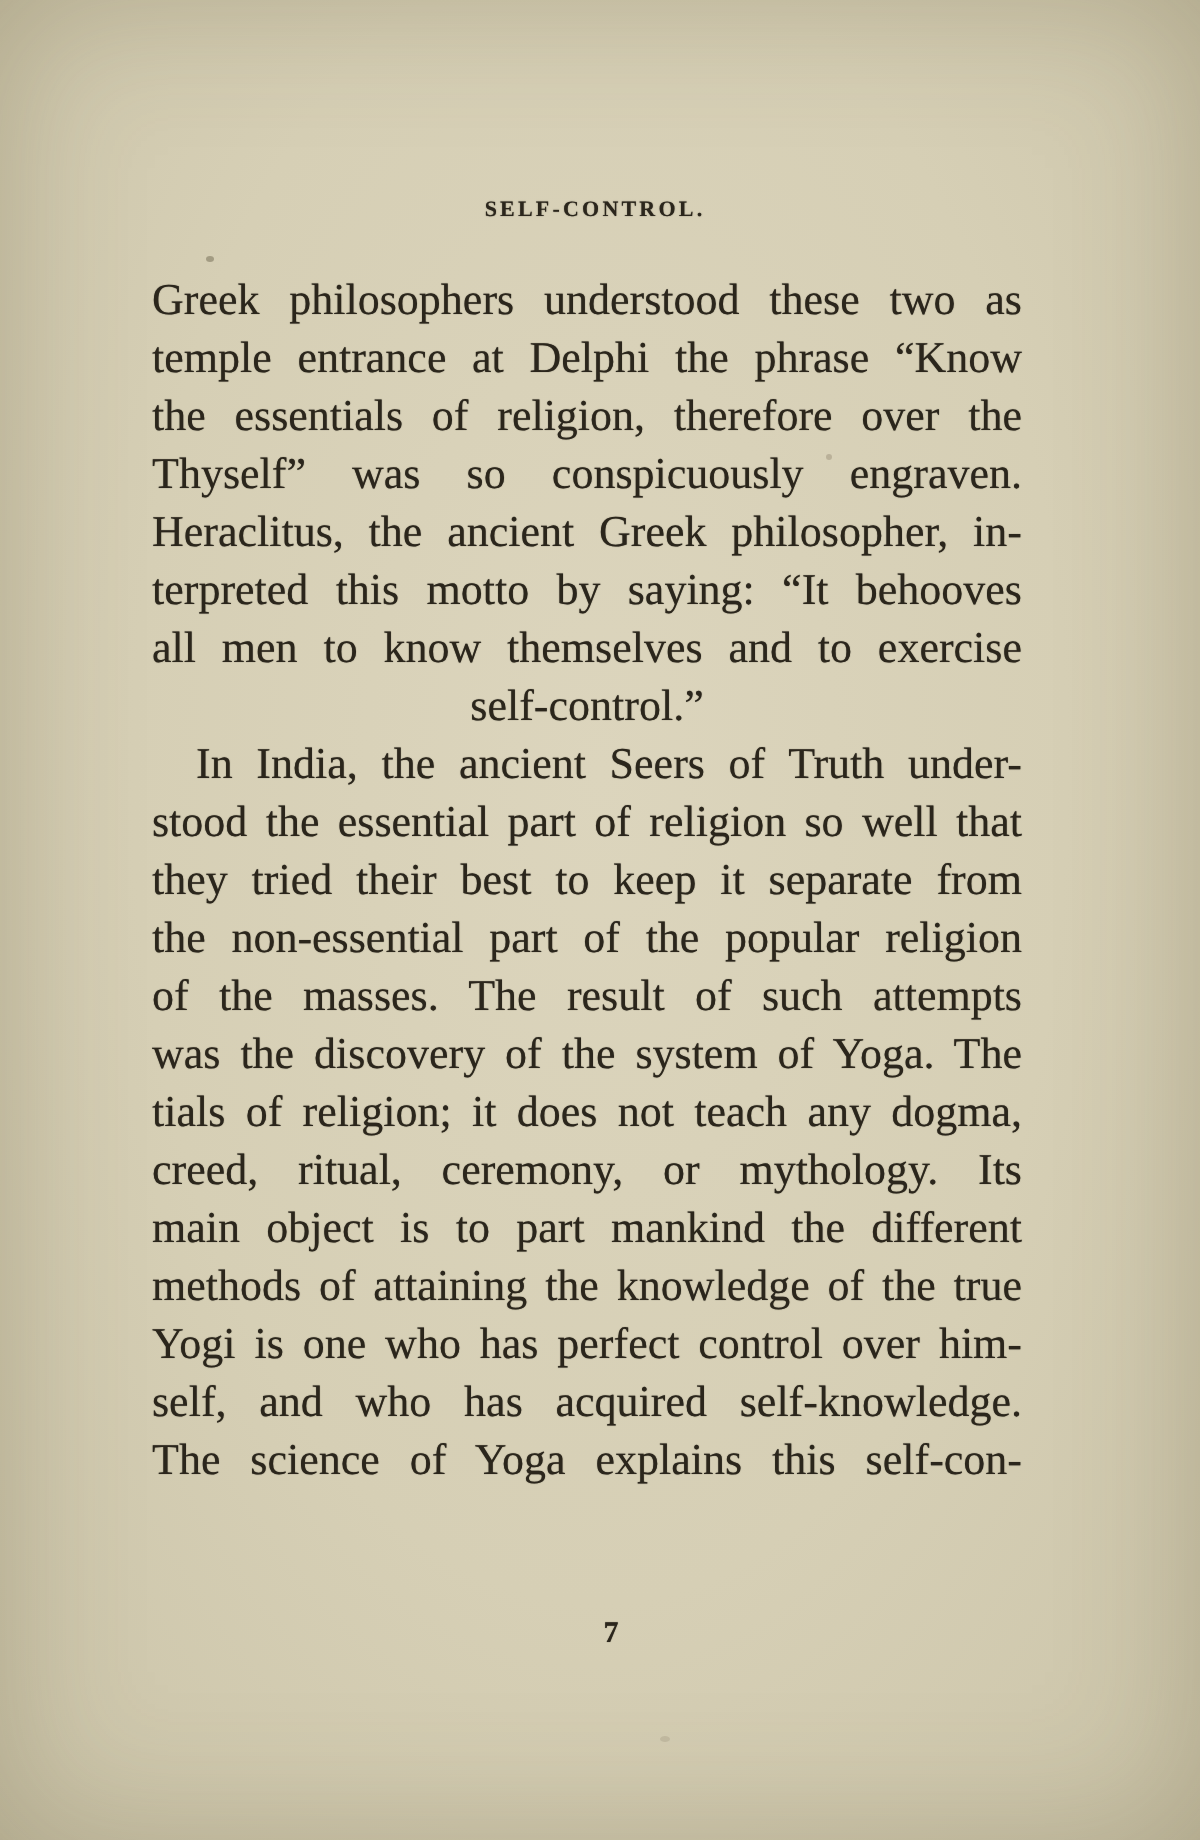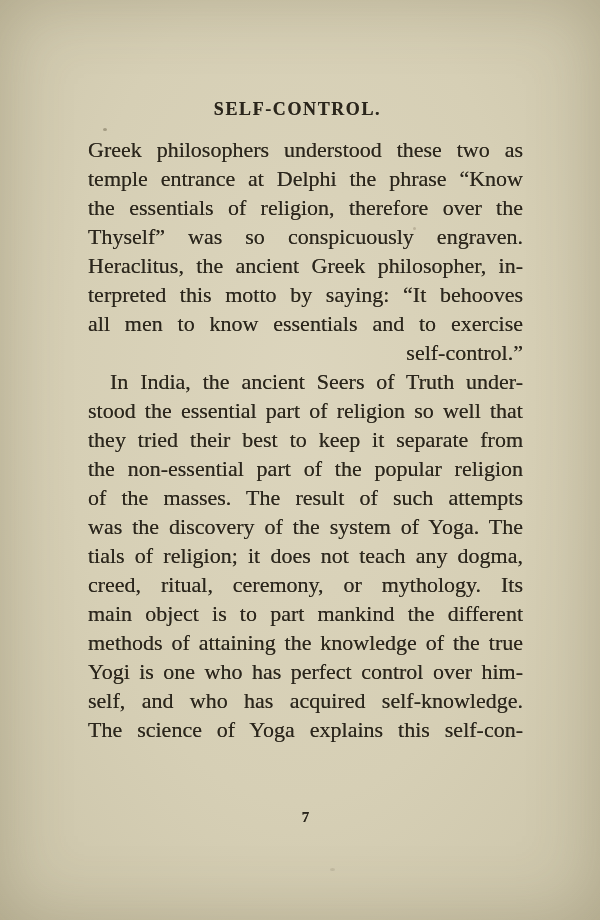"SELF-CONTROL." .running-header { font-size: 18px -> 11px }
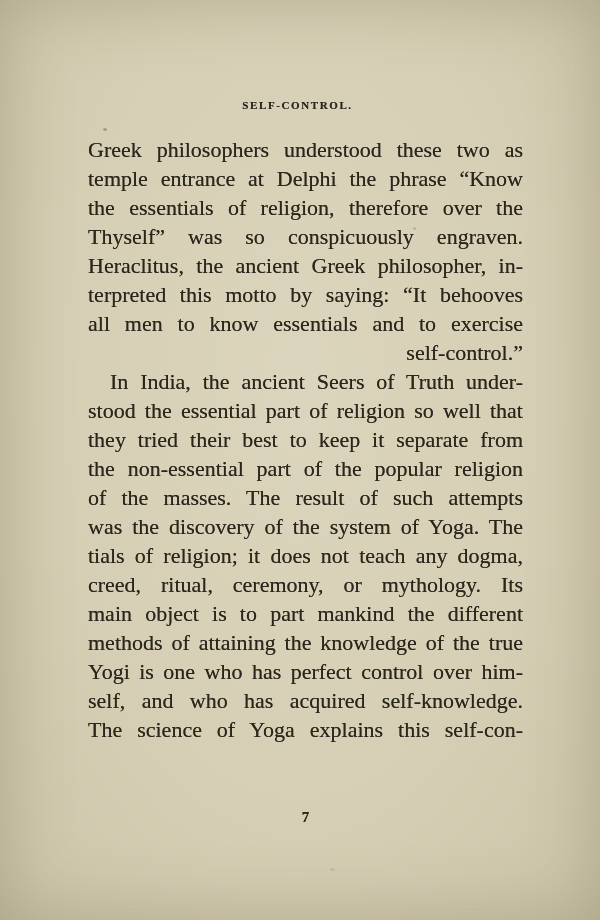"Greek philosophers understood these two" .textblock { left: 88px -> 76px }
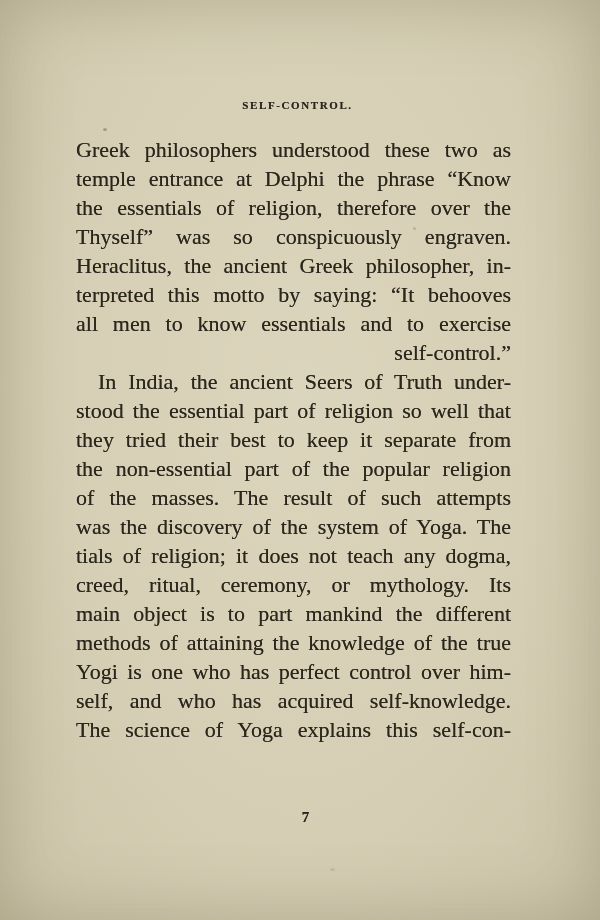"all men to know essentials" div.line { text: essentials -> themselves }
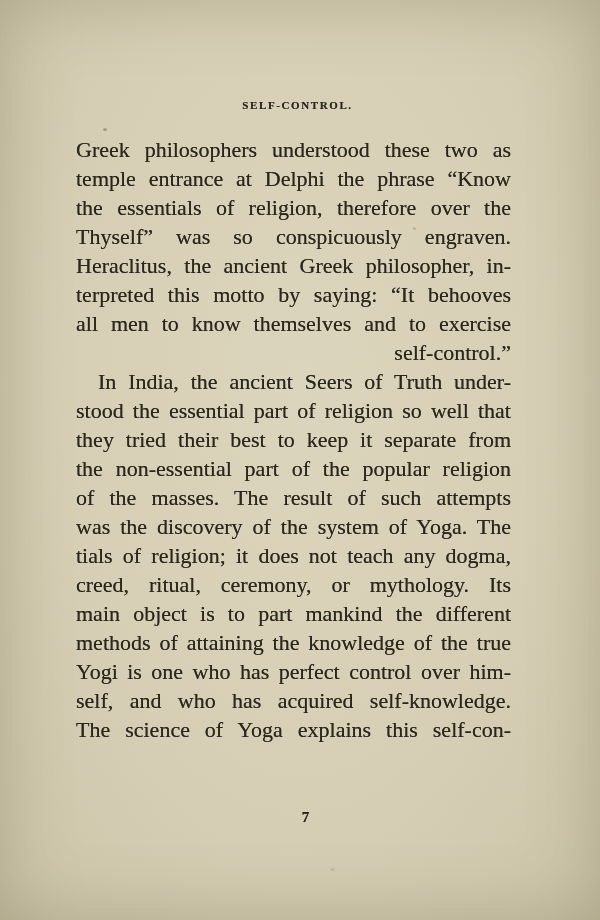"self-control.”" .line { text-align: right -> center }
